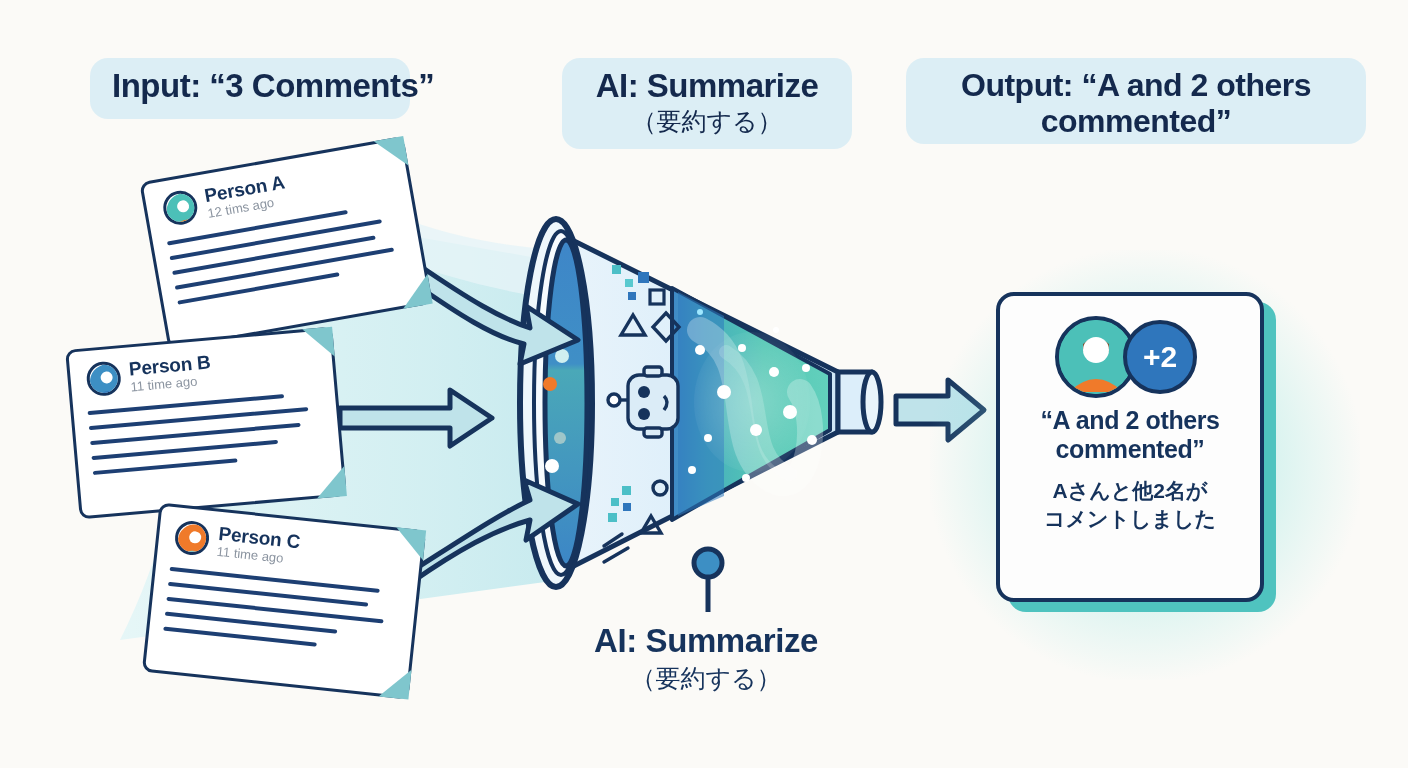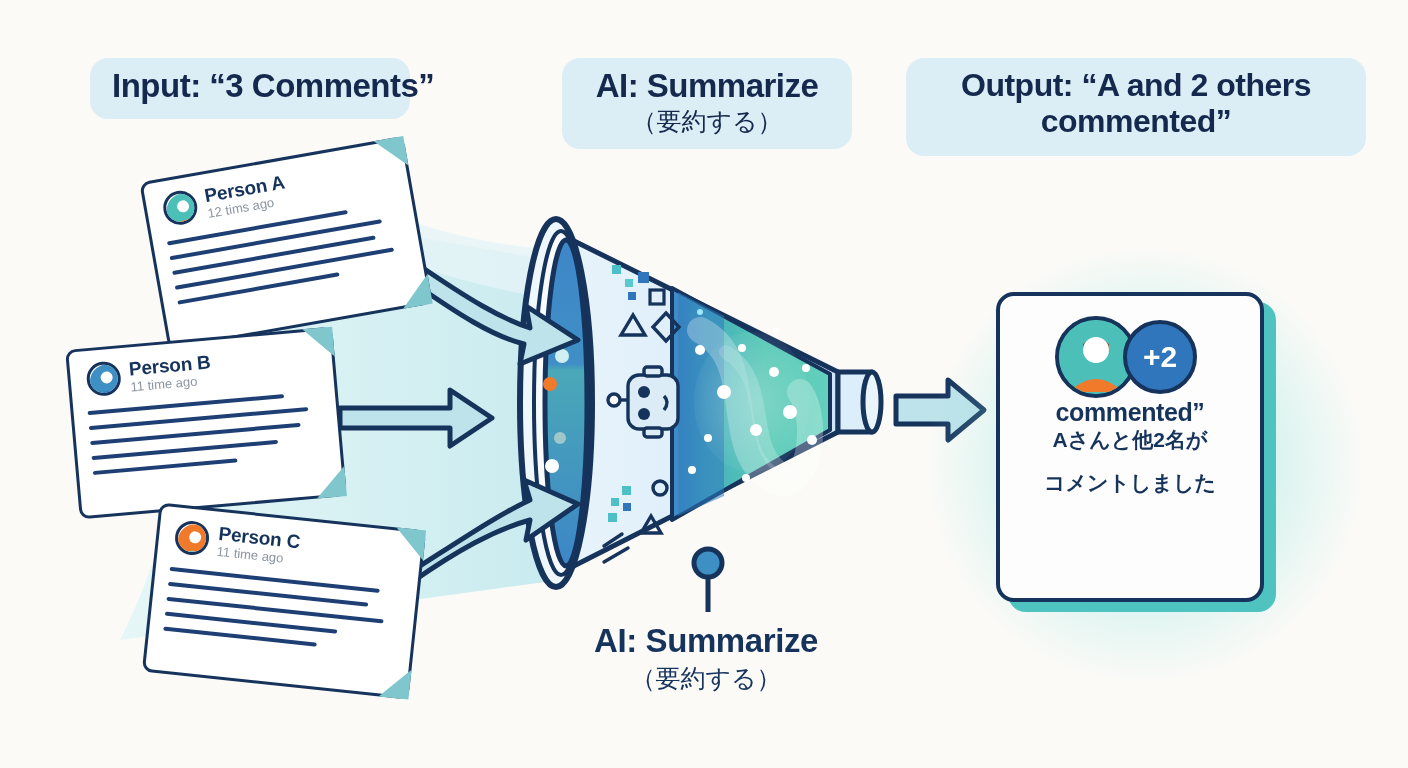"Output: “A and 2 others" #pill-output { padding-bottom: 16px -> 4px }
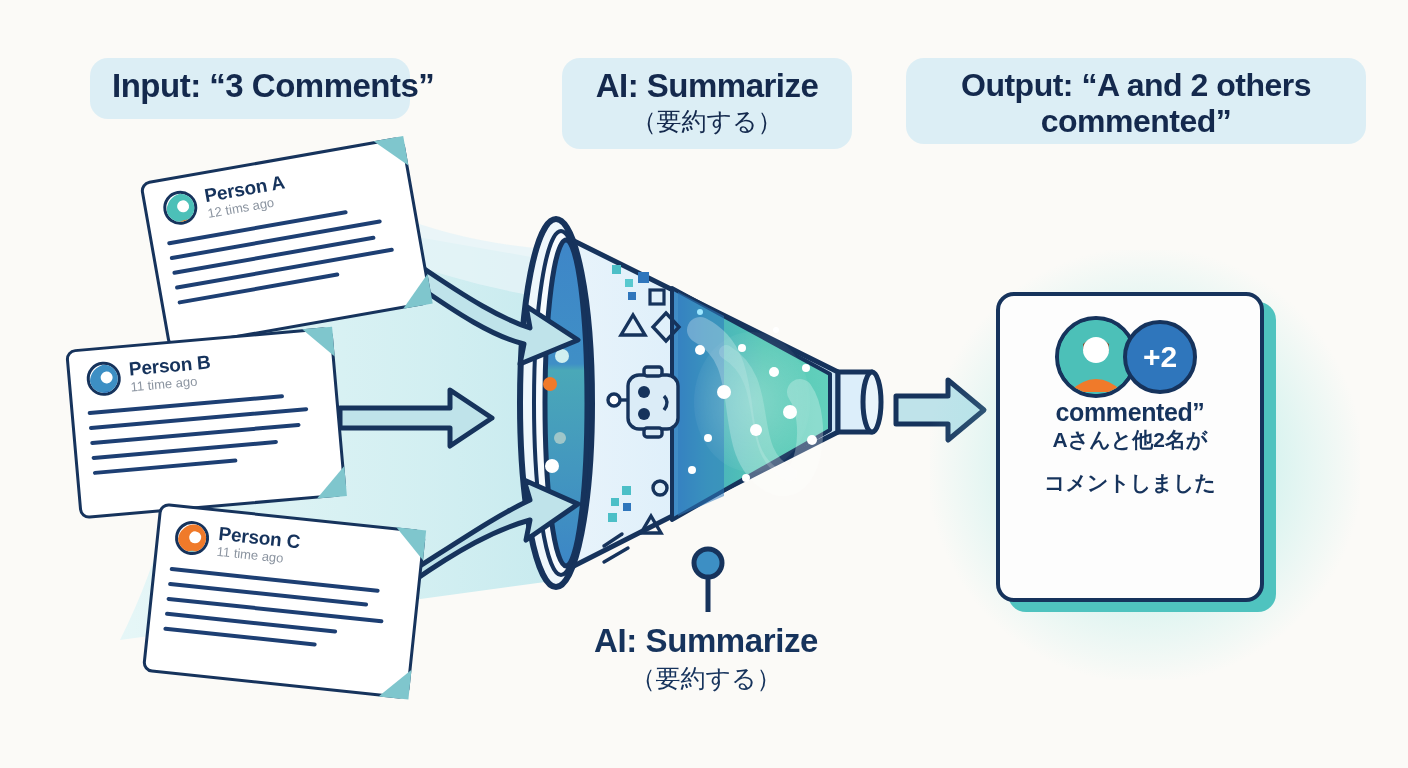"“A and 2 others" div.quote { html: none -> <div>“A and 2 others</div> }
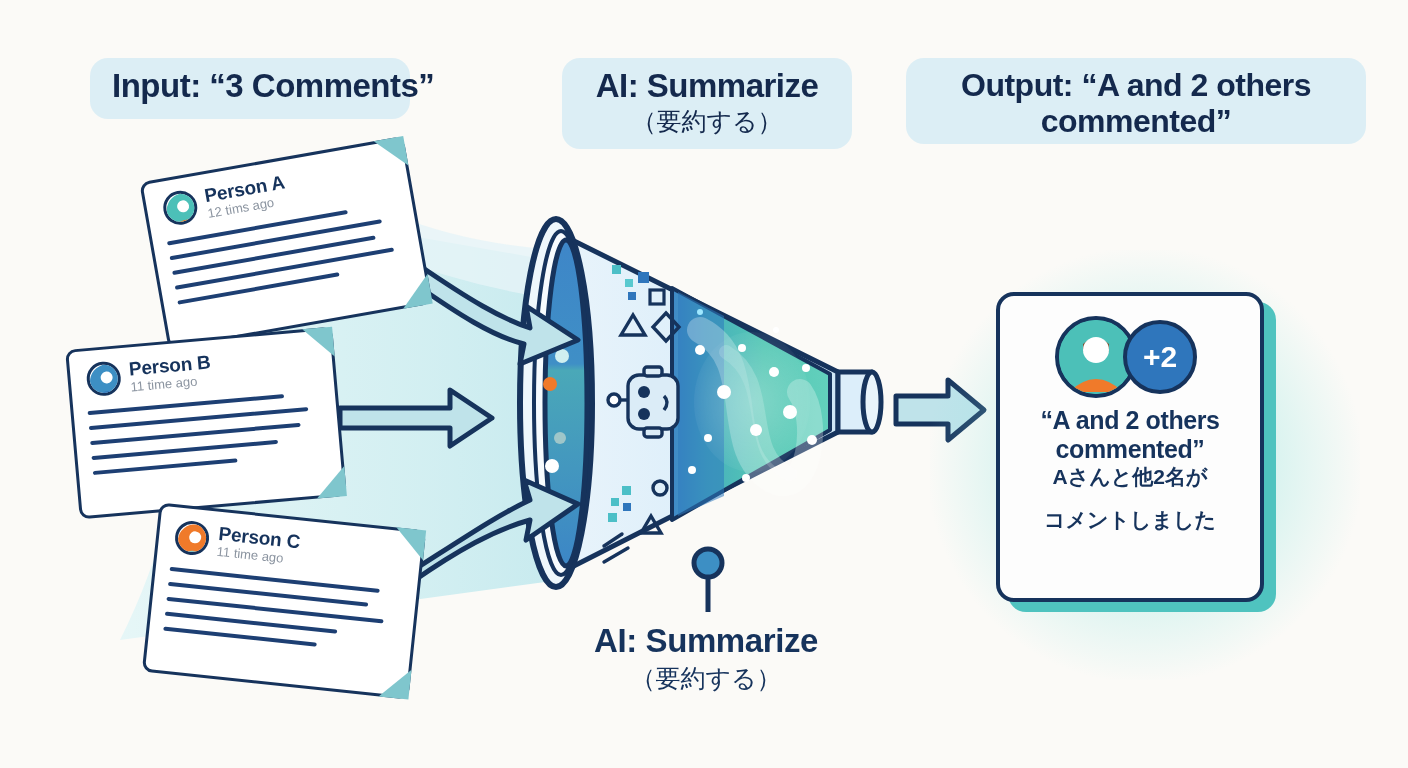"Aさんと他2名が" #out-card .jp { margin-top: 0 -> 14px }
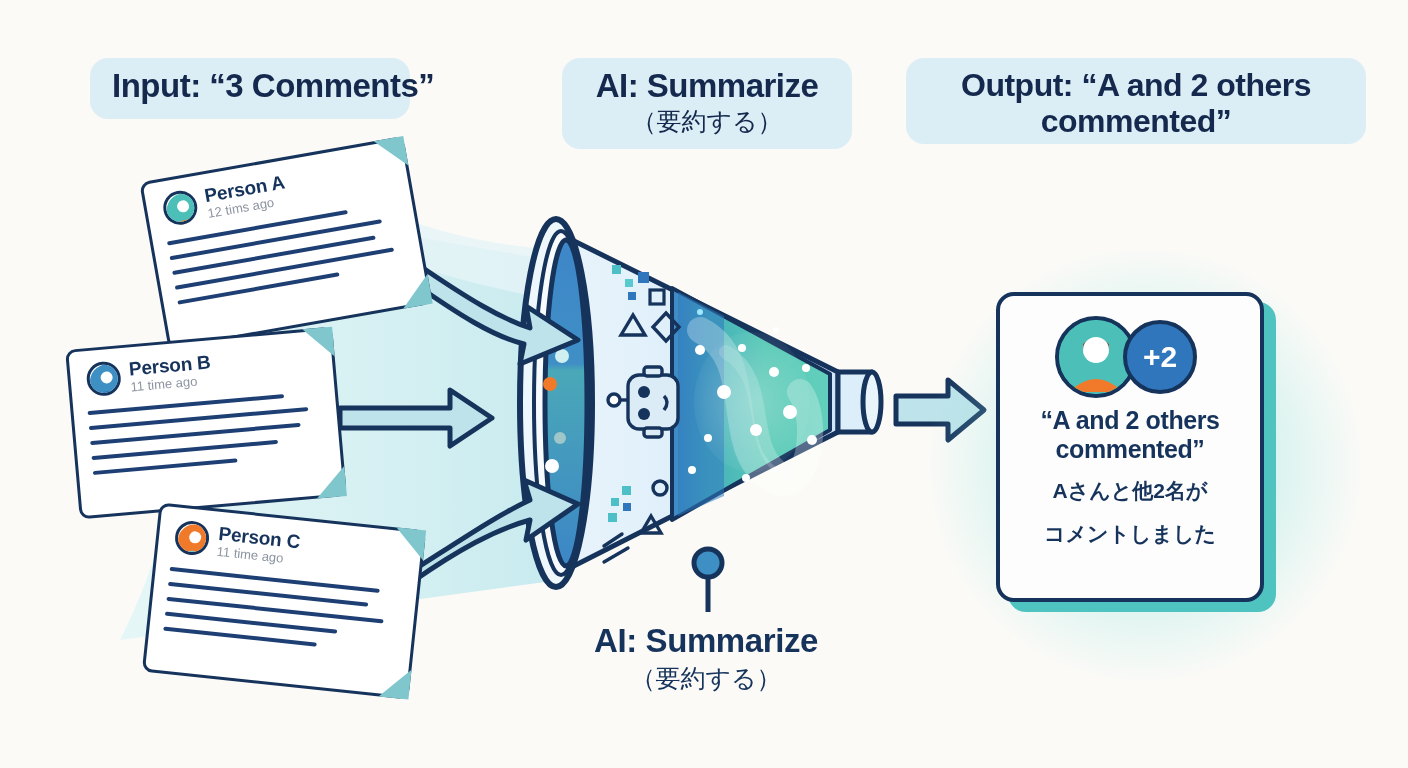"コメントしました" div.jp { margin-top: 17px -> 2px }
